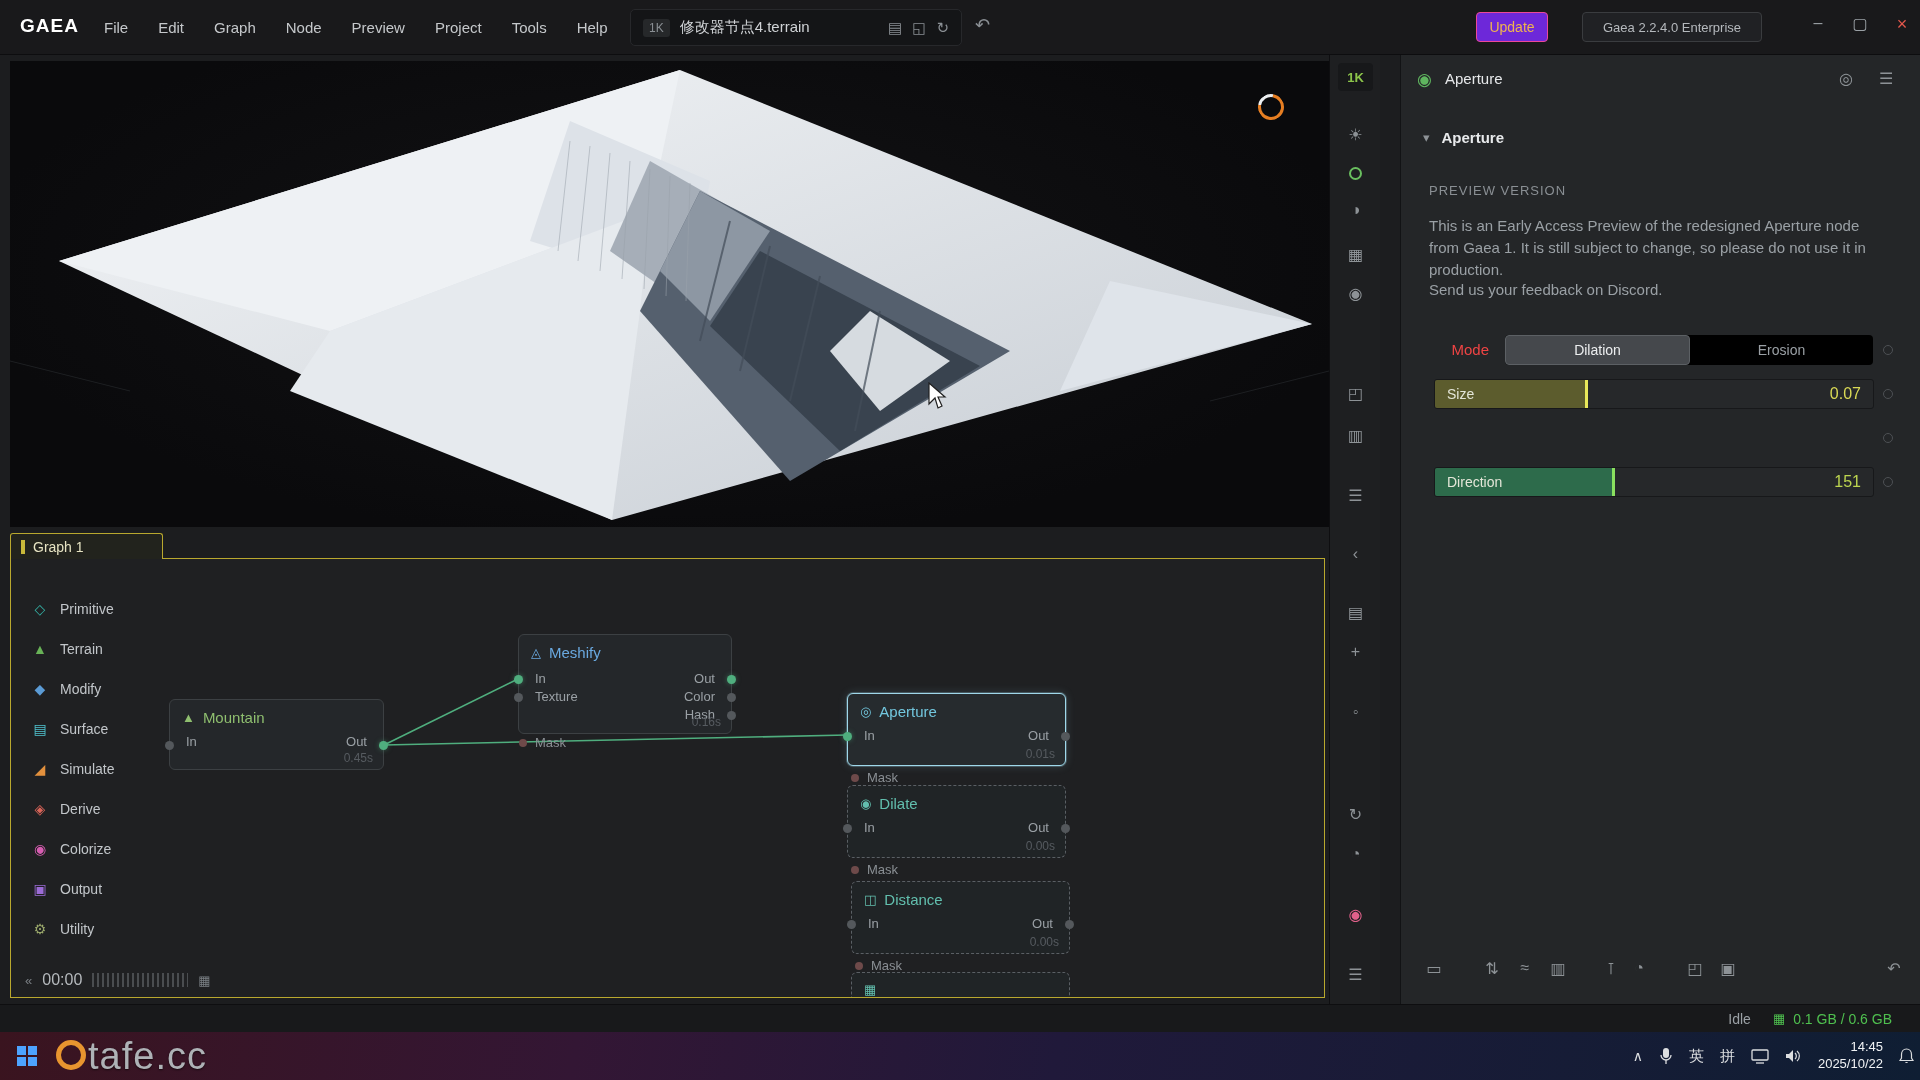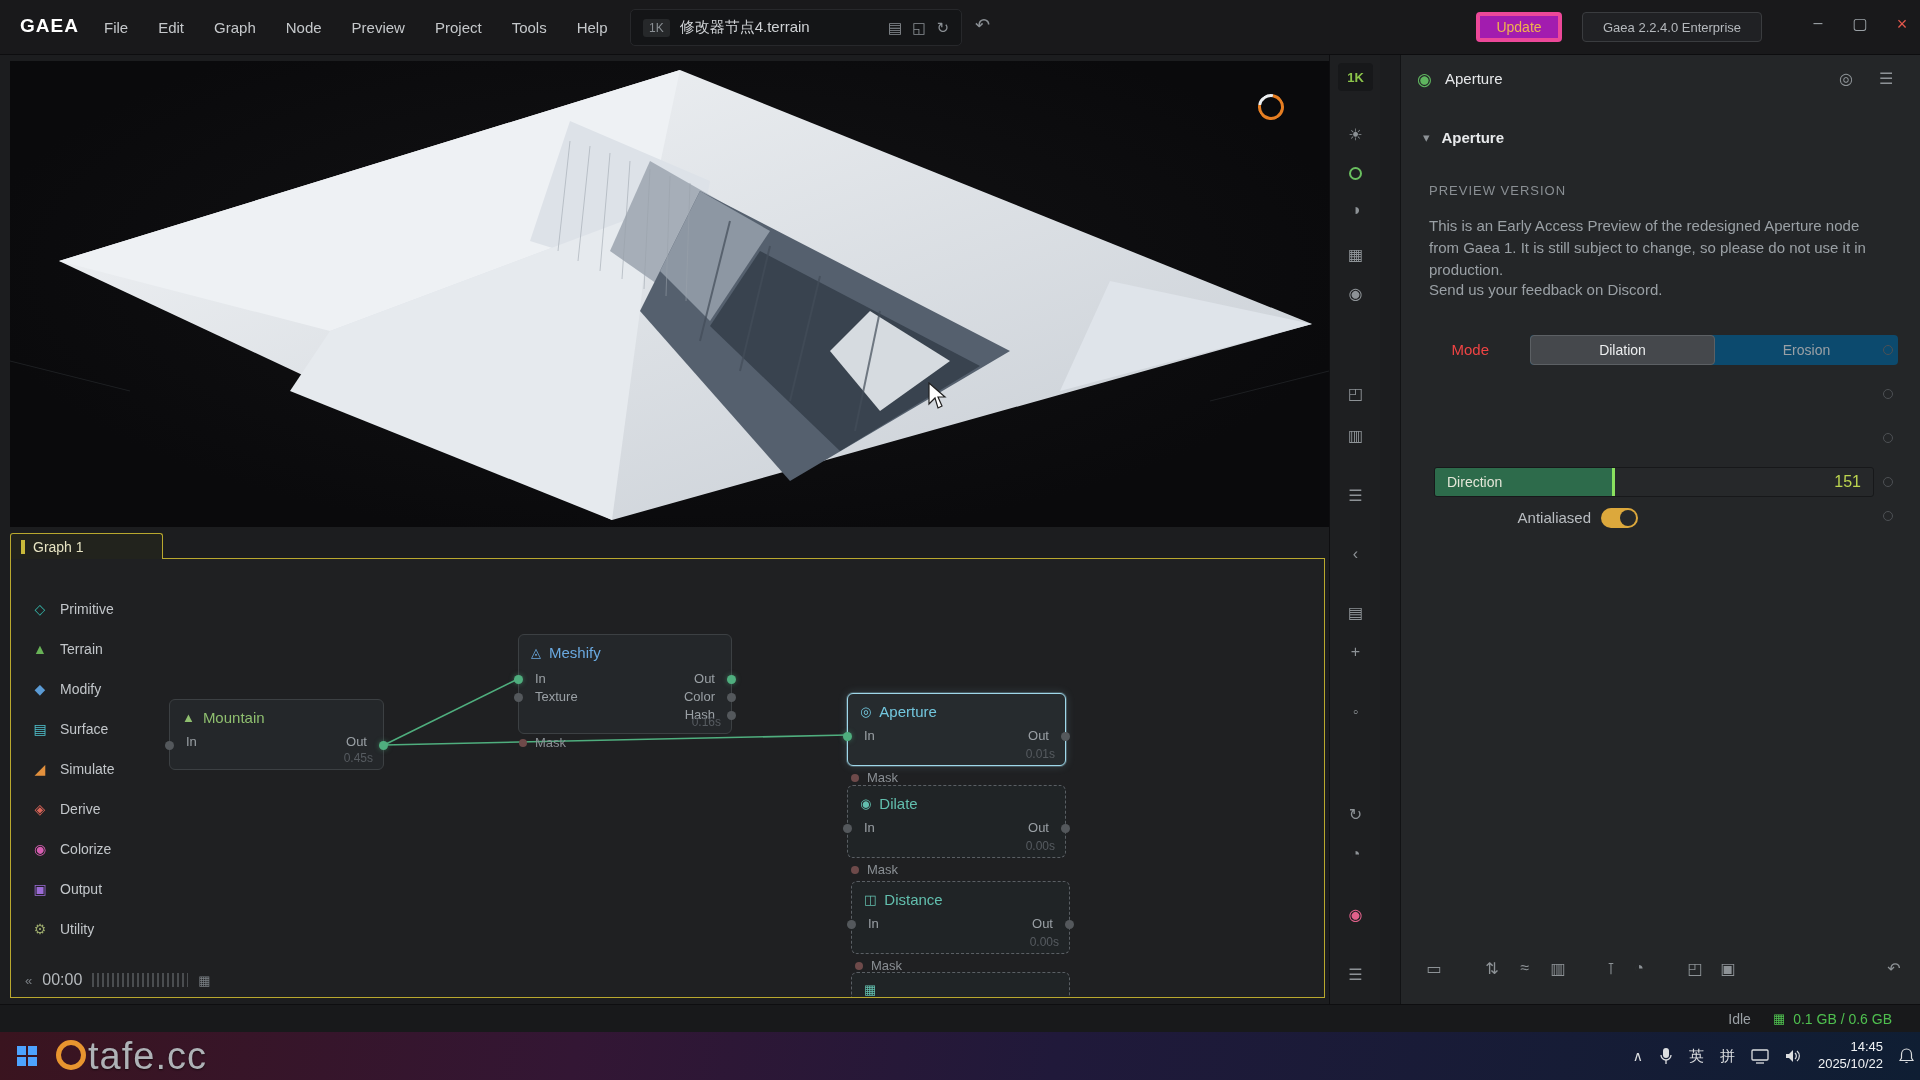"Update" .update-btn { background: #a21caf -> #6d28d9; border: 4px solid #ec4899 -> 1px solid #ec4899; width: 86px -> 72px }
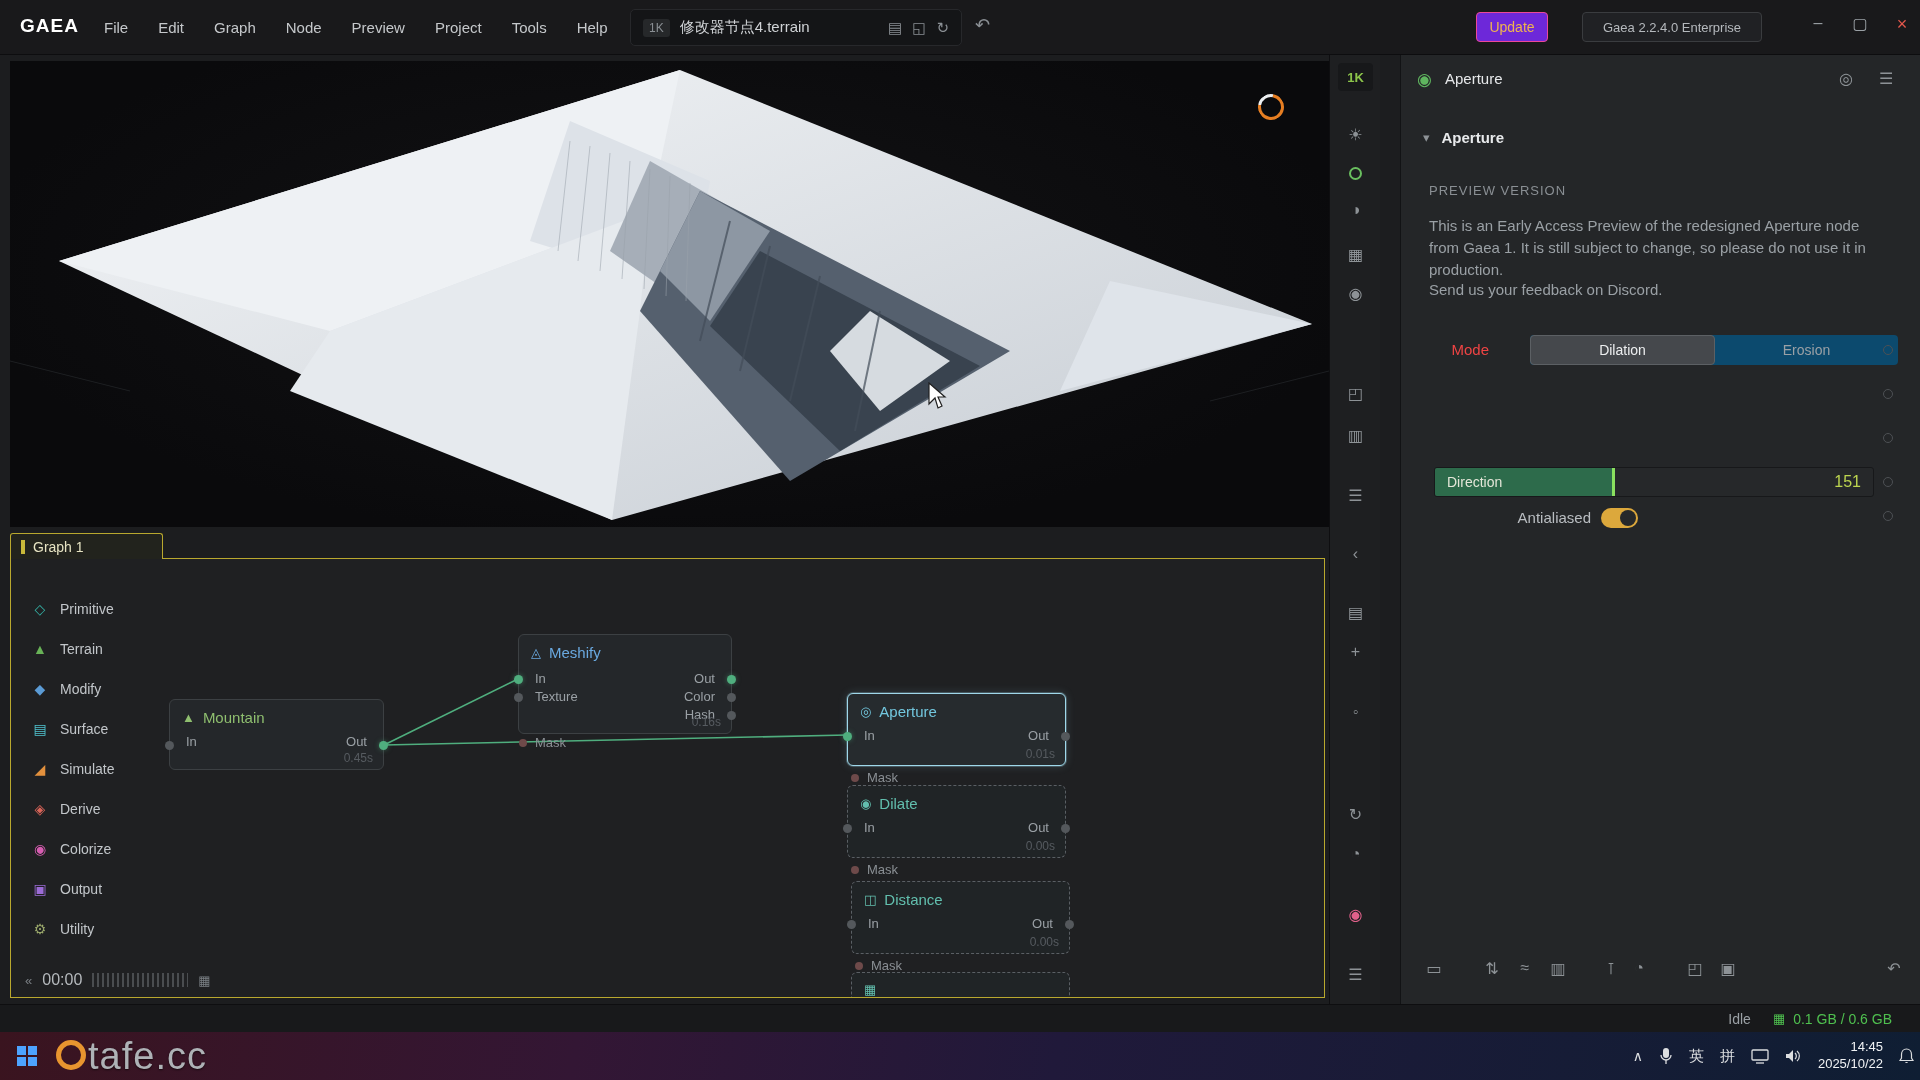"Dilation" .seg { background: #0c4a6e -> #000000; margin-left: 25px -> none }
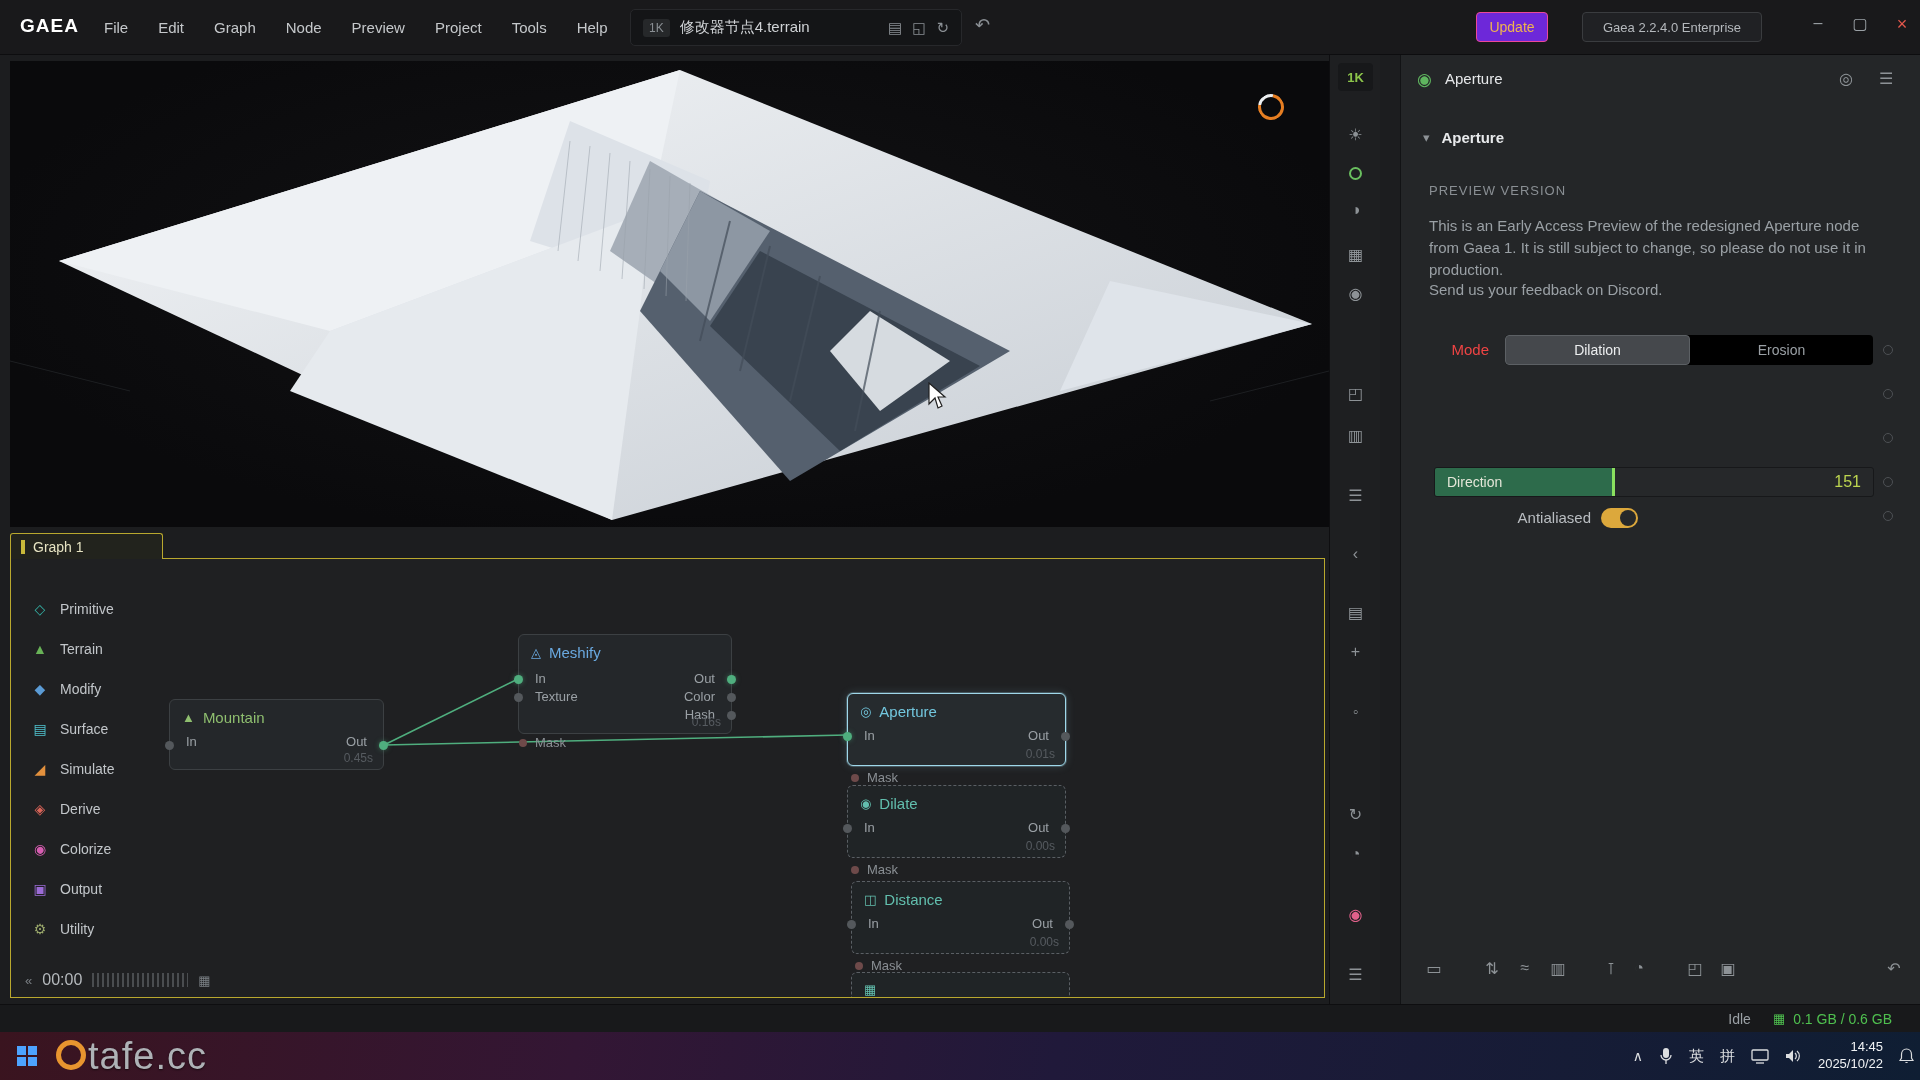"Size" div.slider { html: none -> <div> <div></div> <span>Size</span> <span>0.07</span> </div> }
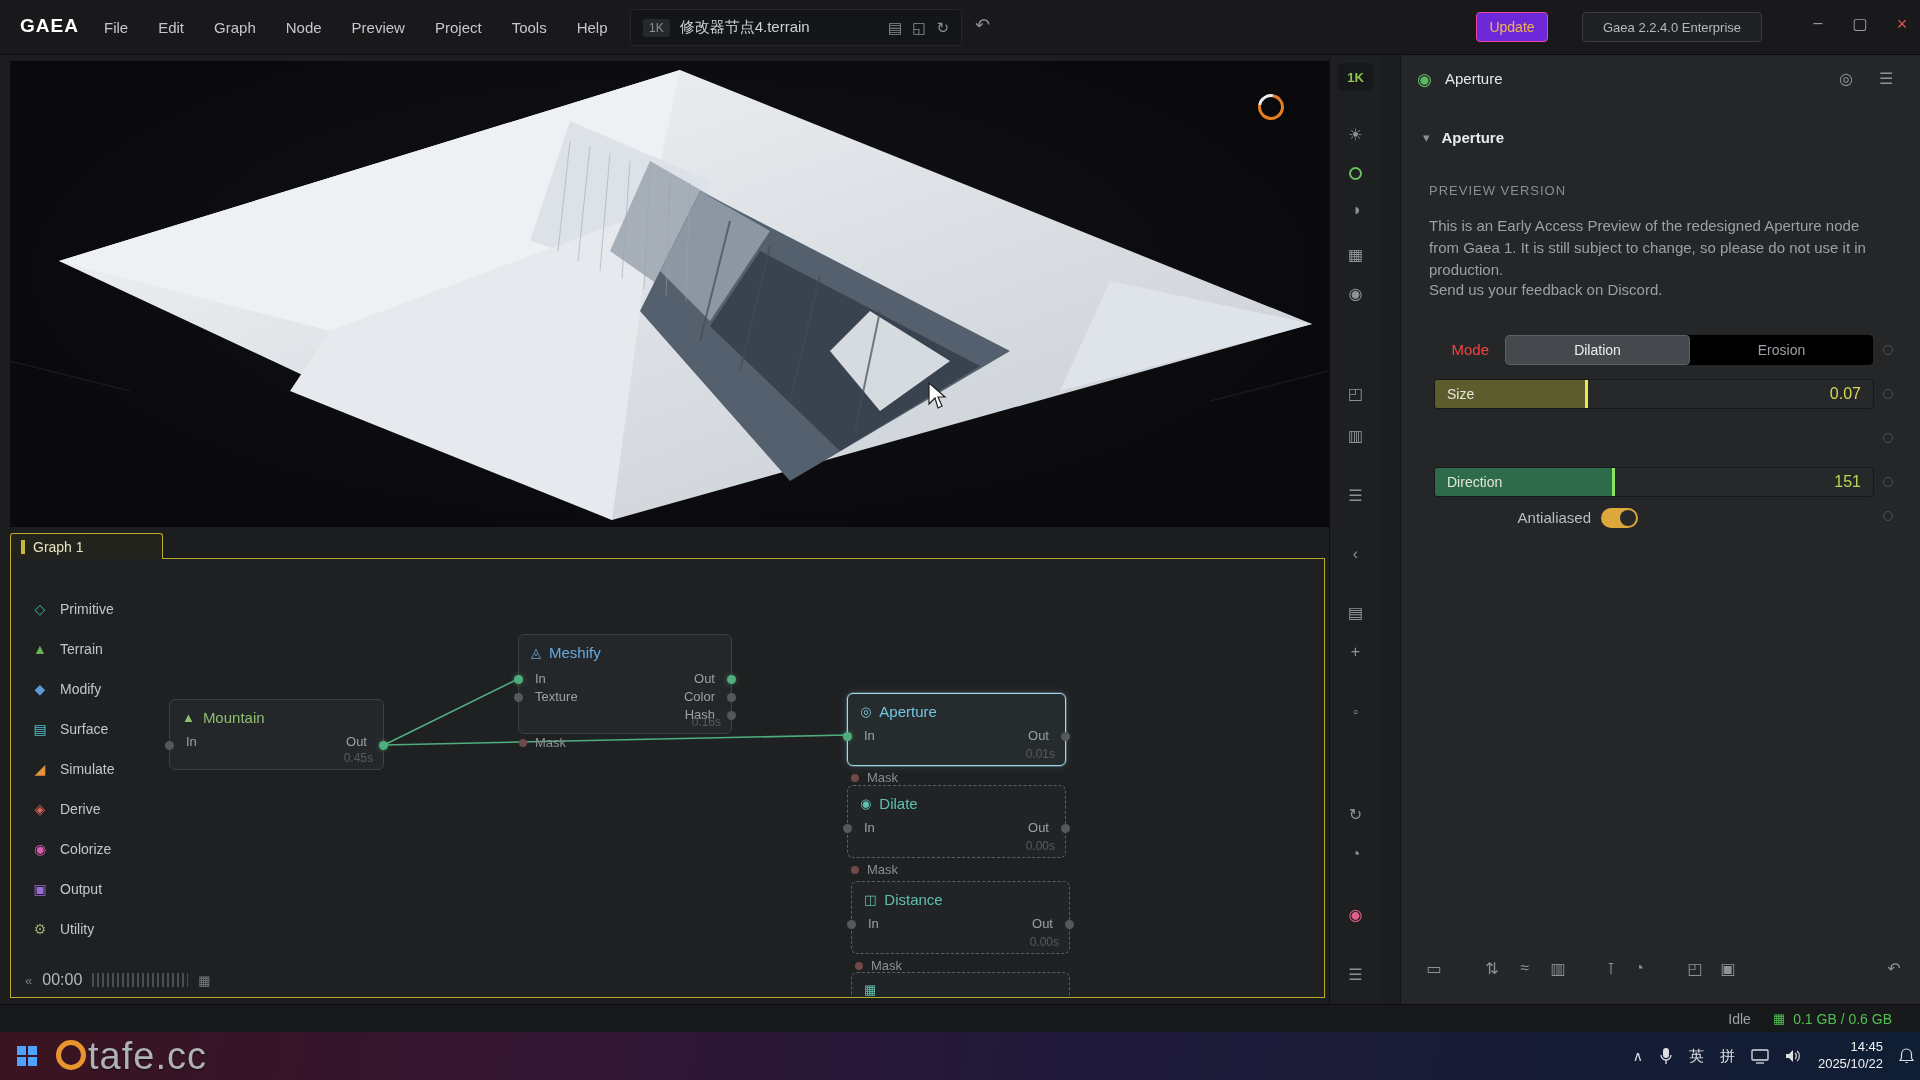"Antialiased" div.row-aa { html: <div> <span>Antialiased</span> <div> <span></span> </div> <span></span> </div> -> none }
